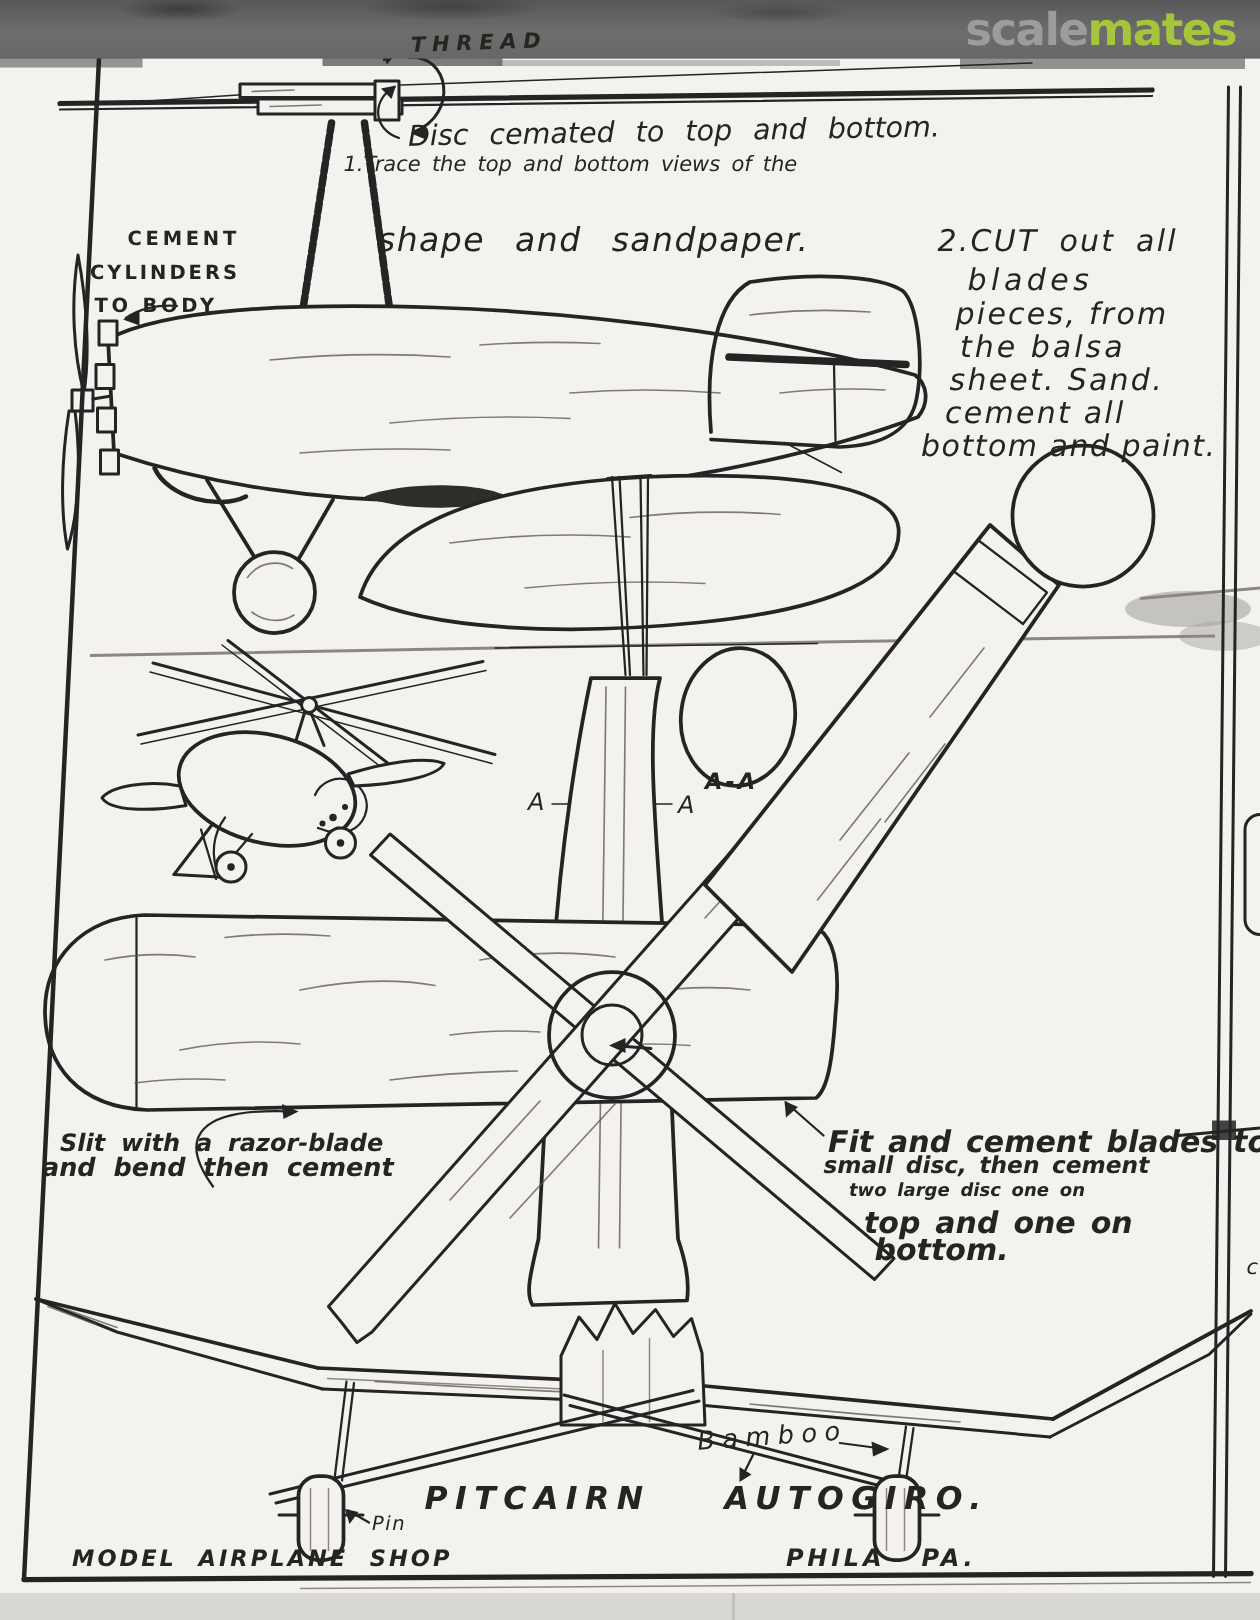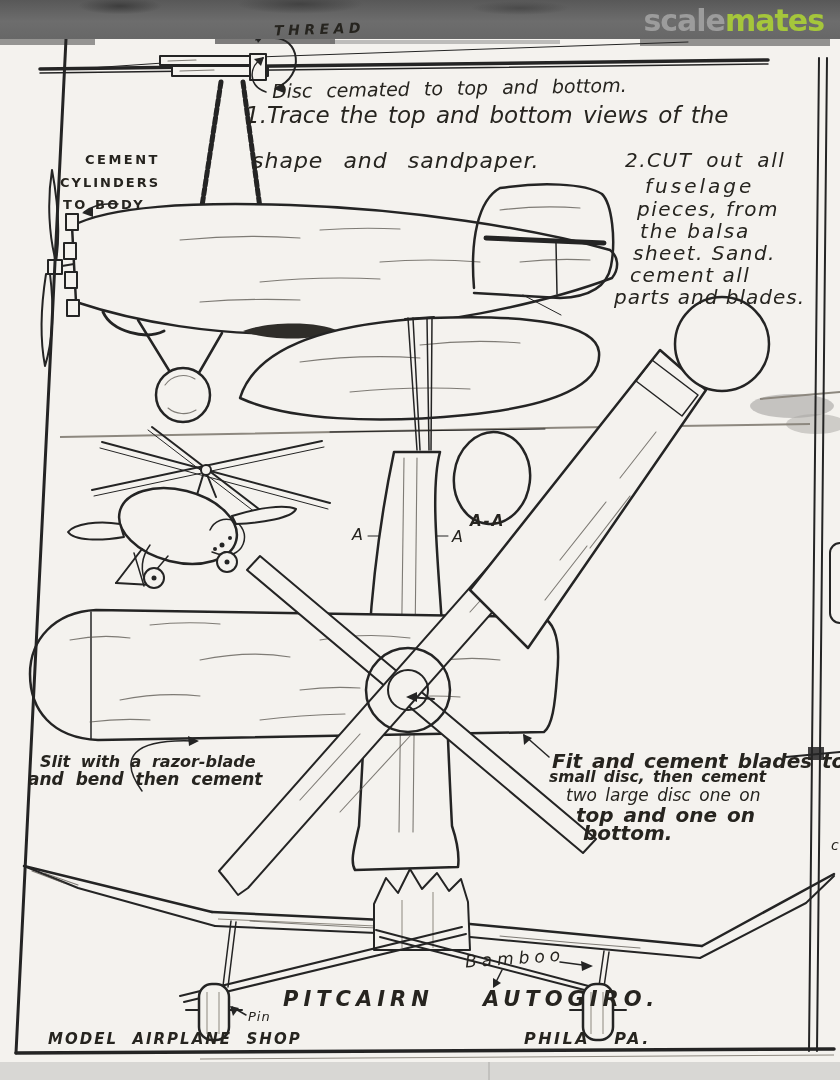"1.Trace the top and bottom" div.hand { font-size: 23px -> 14px; left: 245px -> 229px }
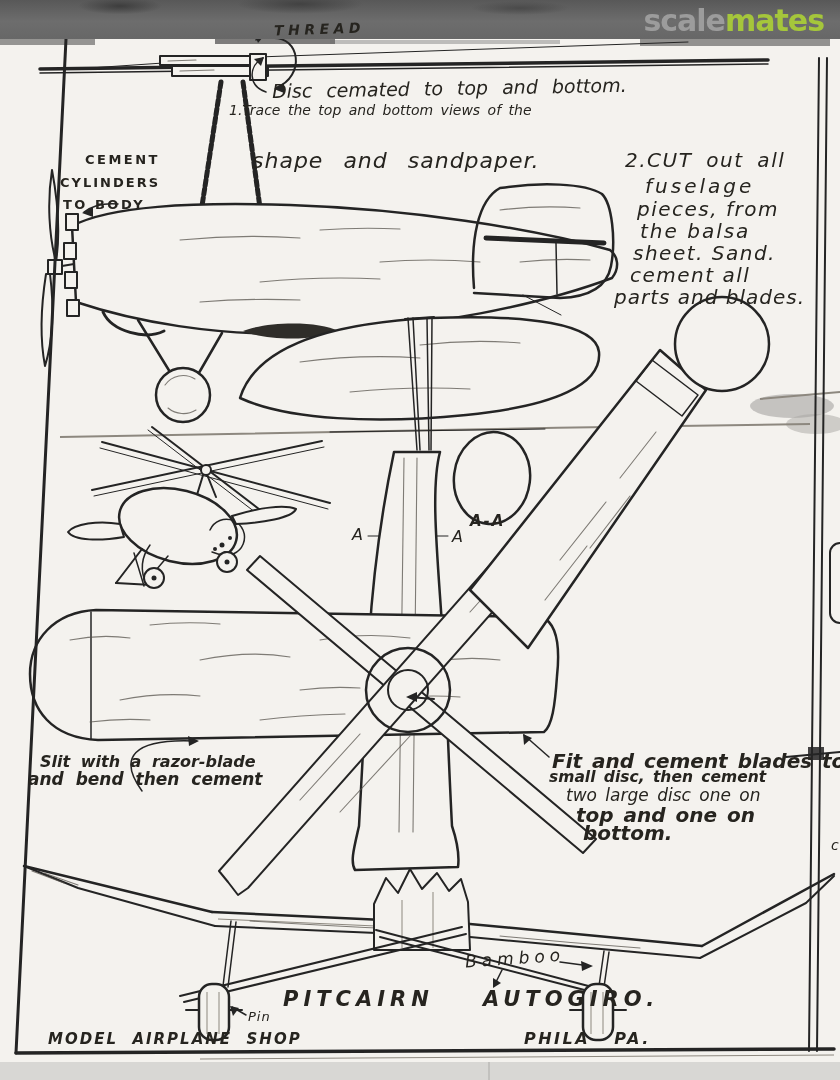"fuselage" div.hand { text: fuselage -> blades }
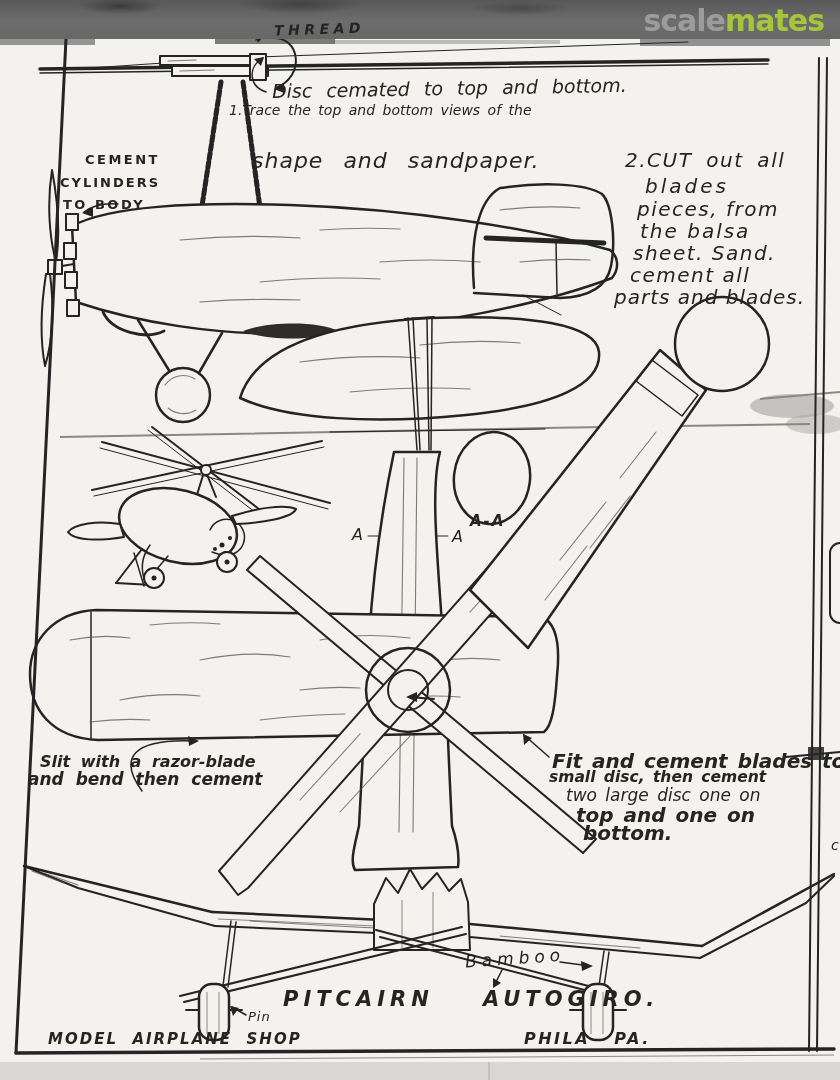"parts and blades." div.hand { text: parts and blades -> bottom and paint }
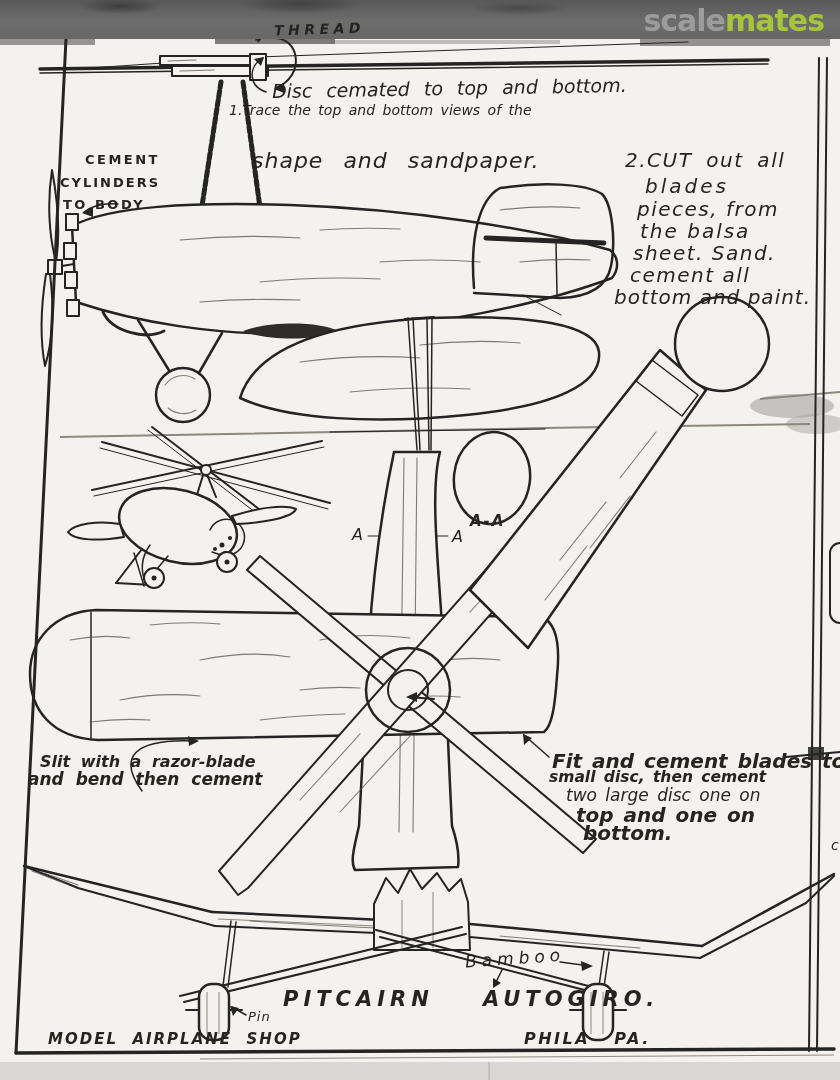"two large disc one on" div.hand { font-size: 17px -> 12px; font-weight: 400 -> 700 }
